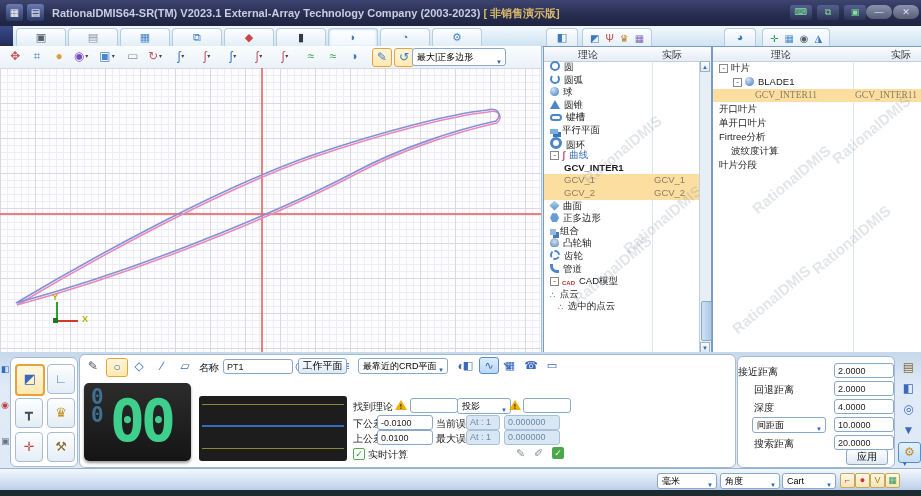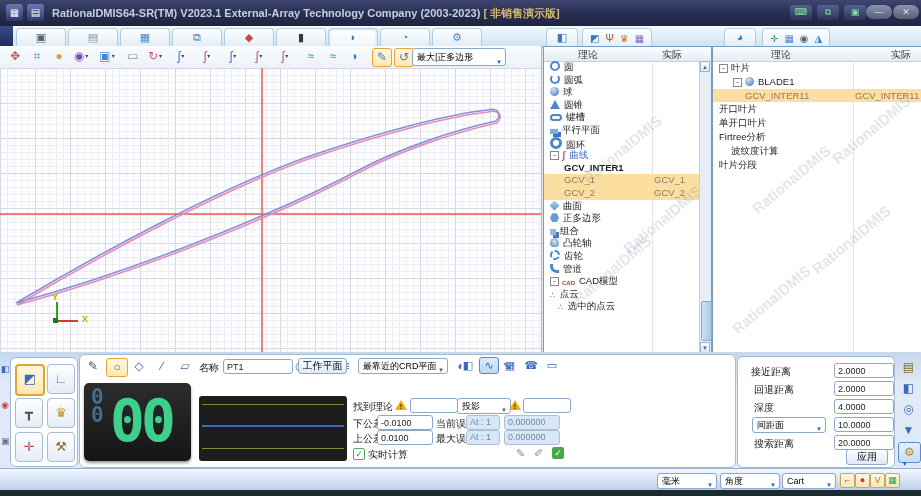"GCV_INTER11" div.trow { font-family: none -> Liberation Serif, serif; padding-left: 32px -> 42px }
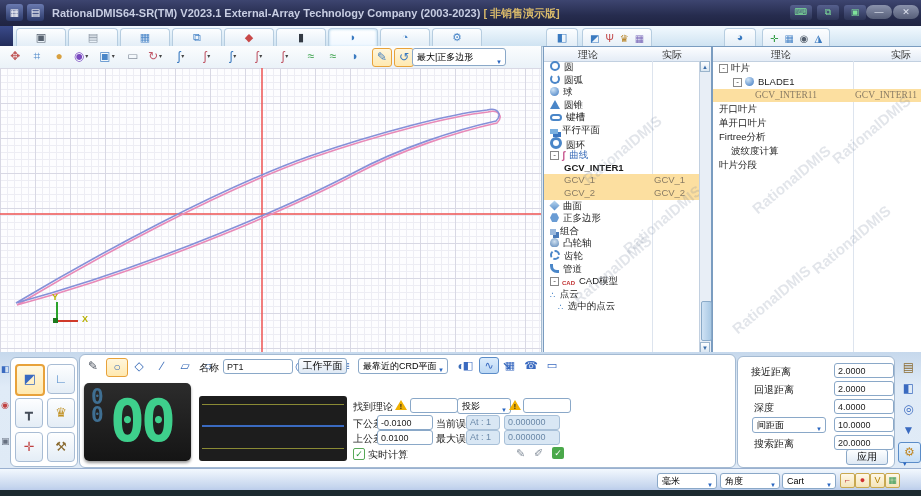"接近距离" div.mlabel { left: 13px -> 0 }
